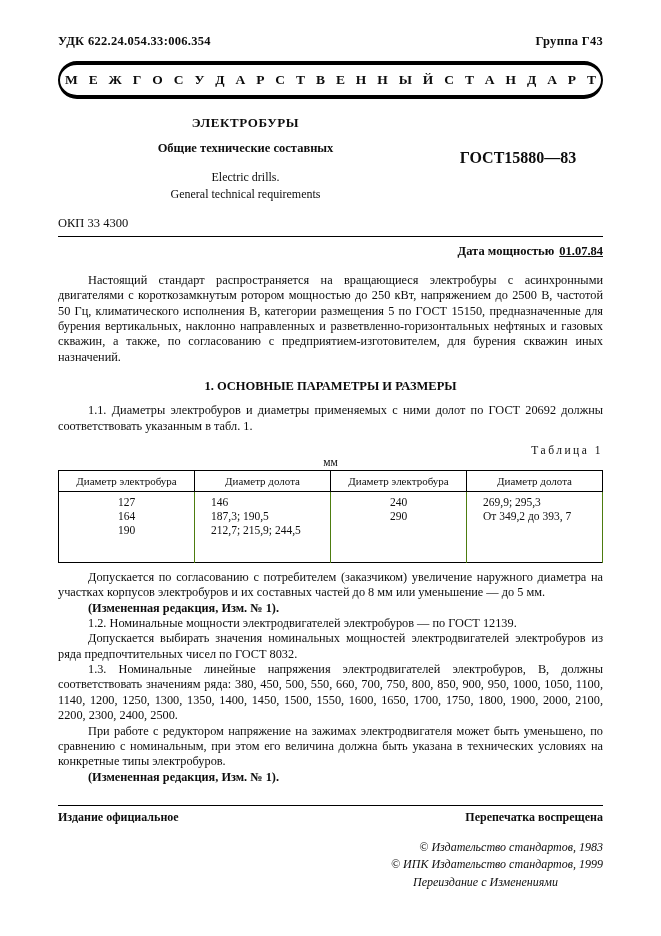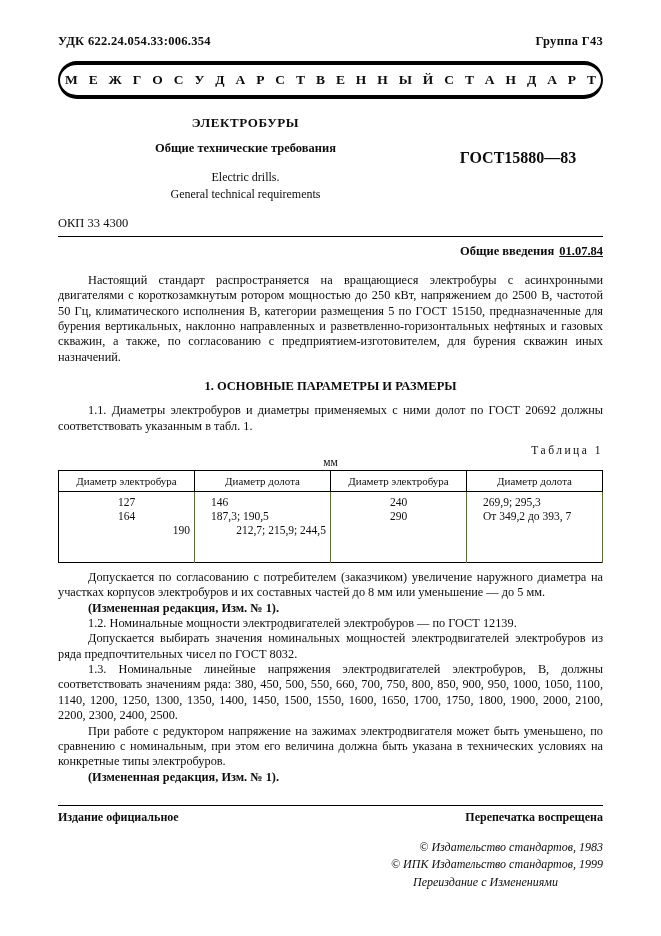"Общие технические требования" div.t-sub { text: требования -> составных }
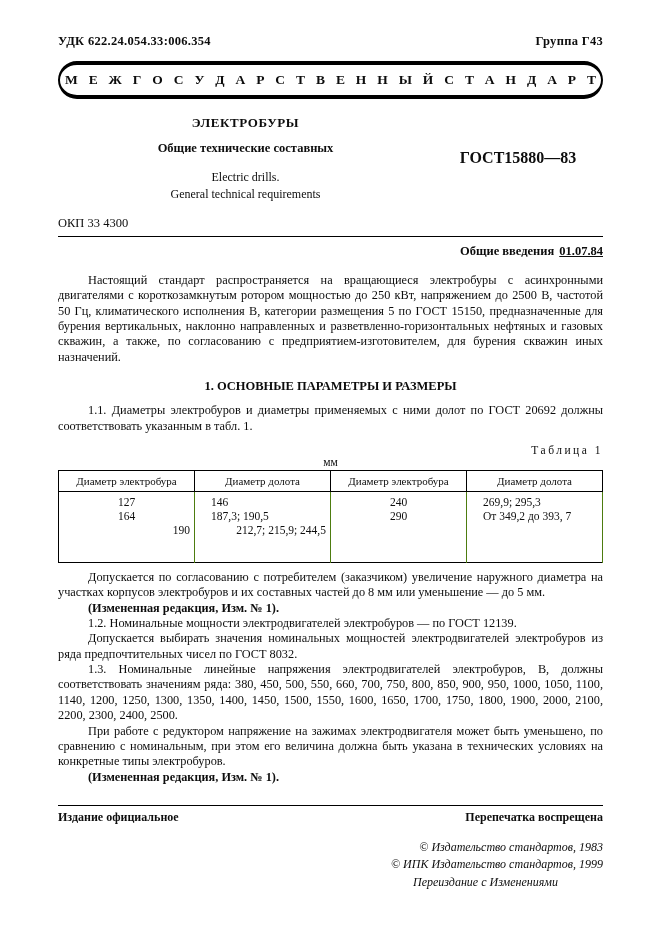"Общие введения" span { text: Общие введения -> Дата мощностью }
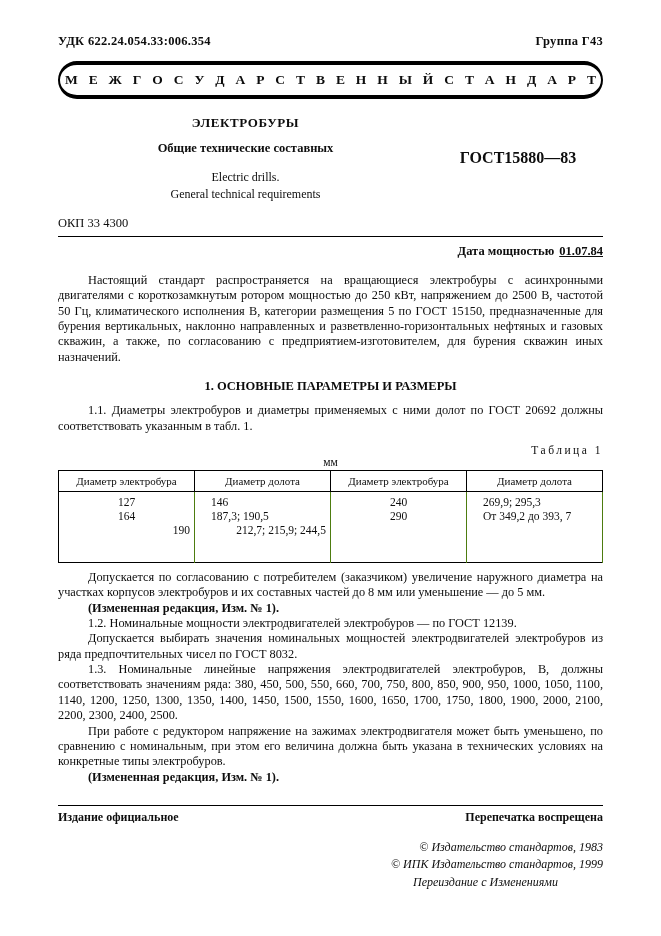"190" tr.last td { text-align: right -> none }
